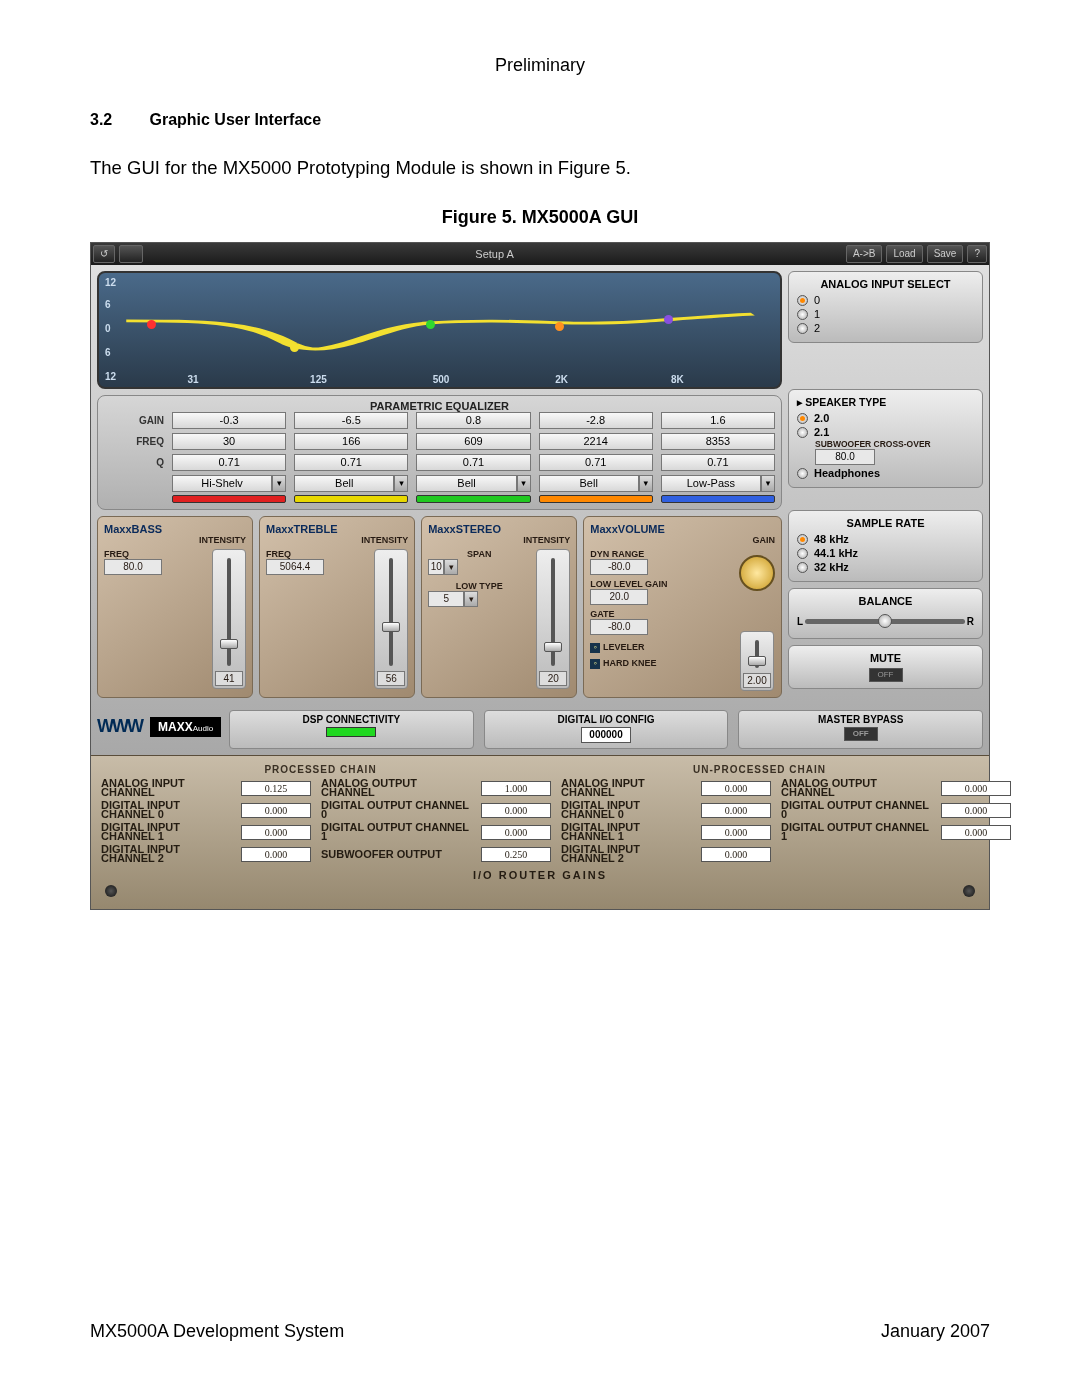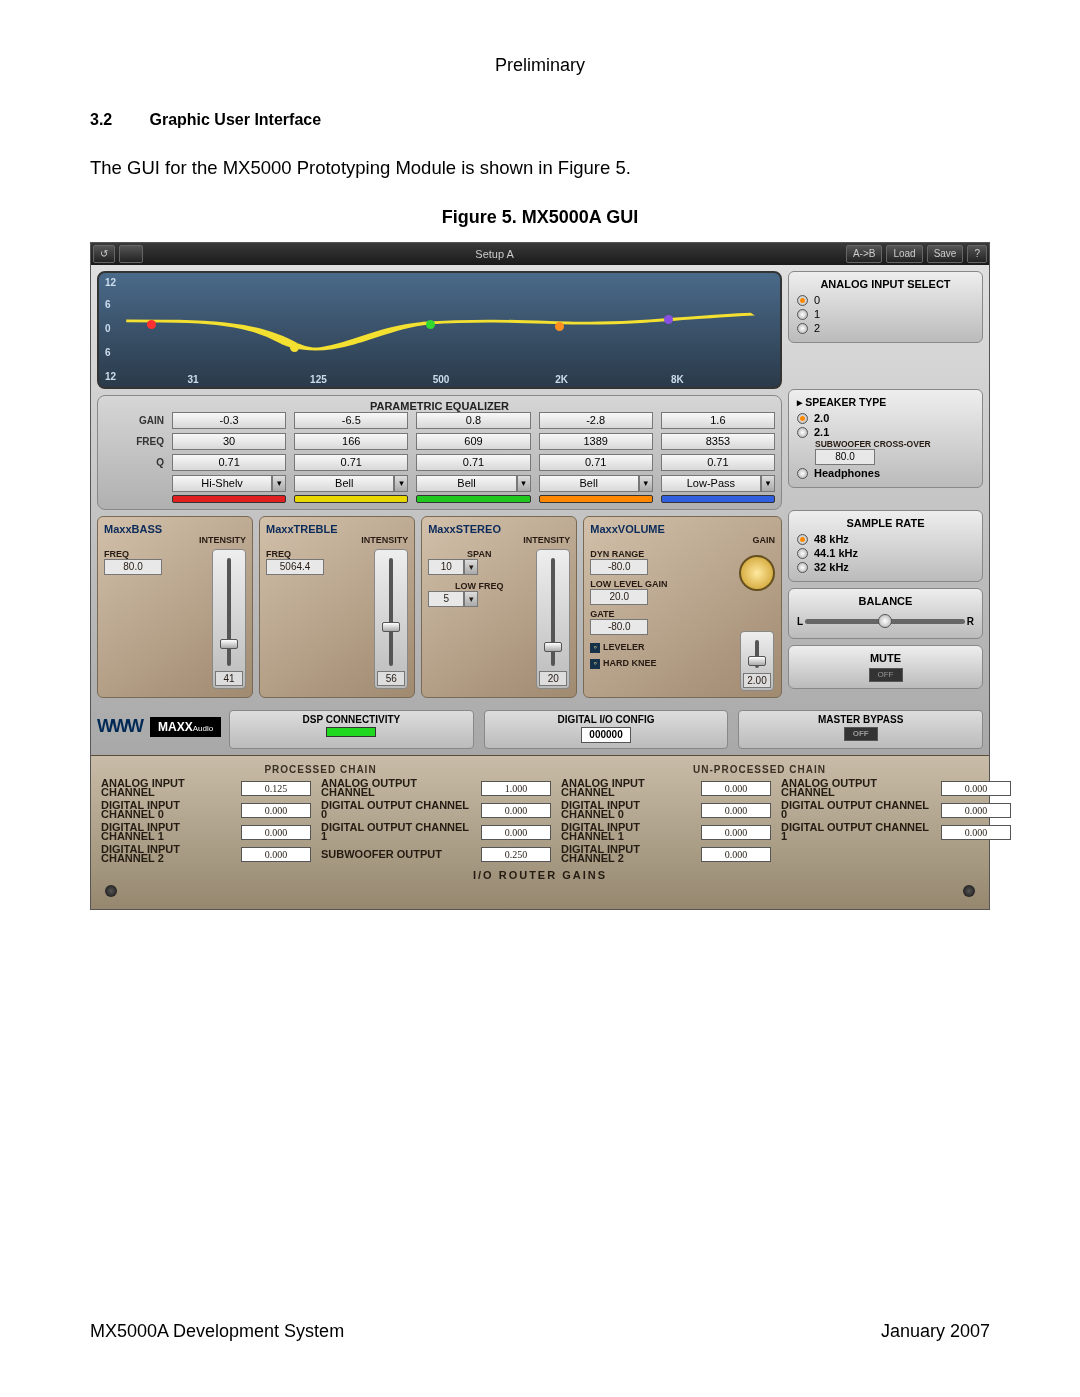"1389" div.num-field { text: 1389 -> 2214 }
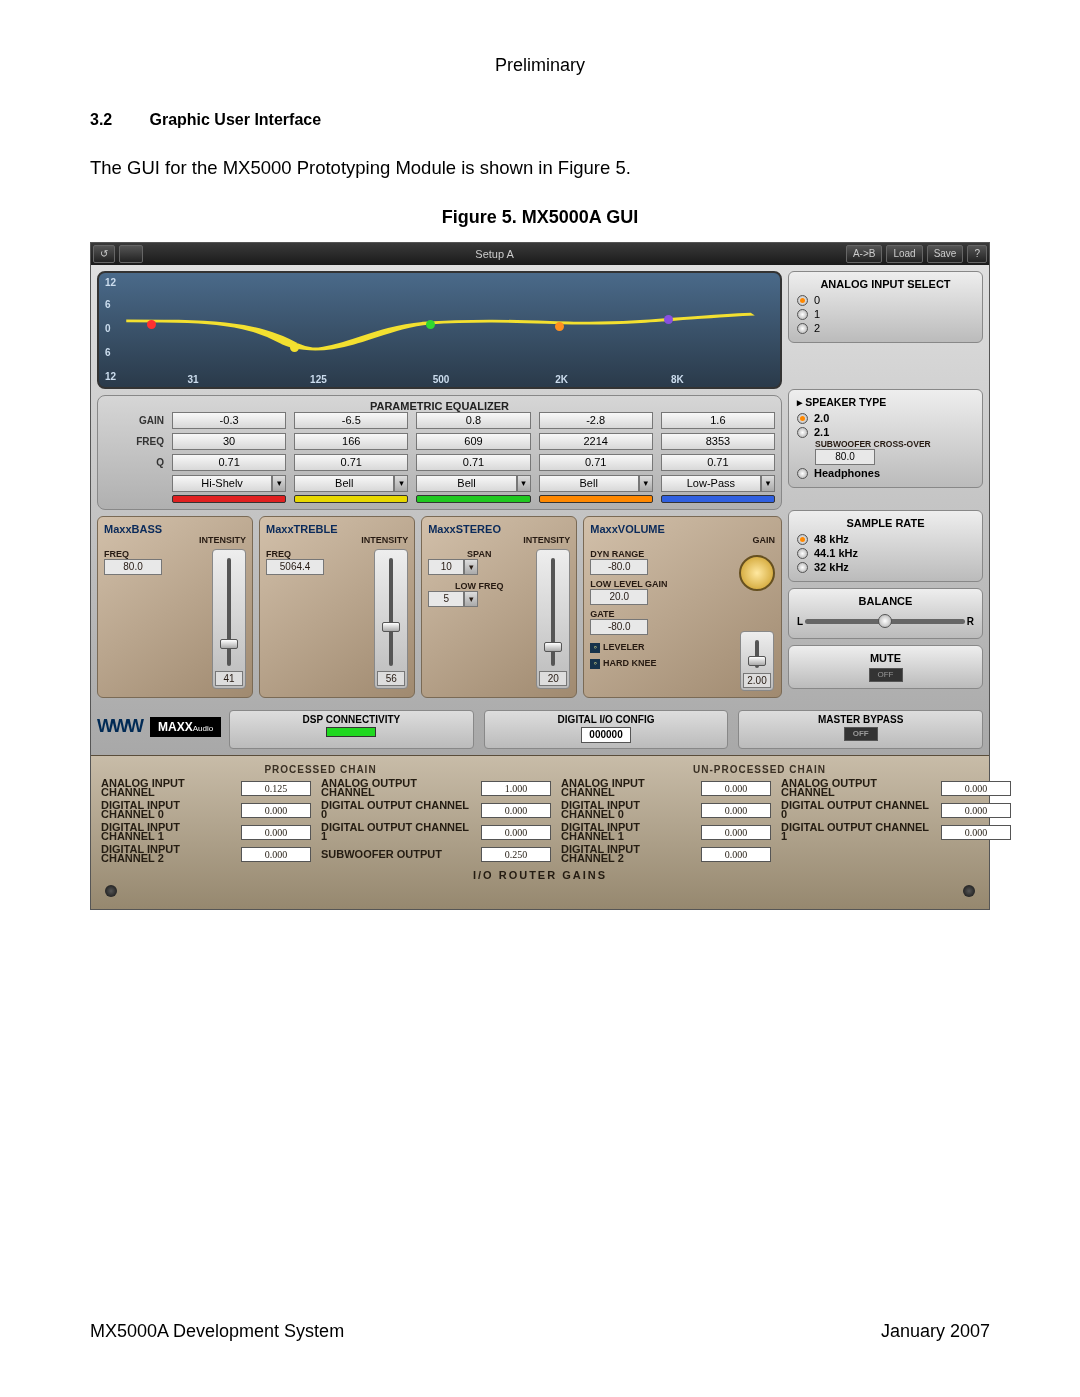"10" div.small-field { width: 36px -> 16px }
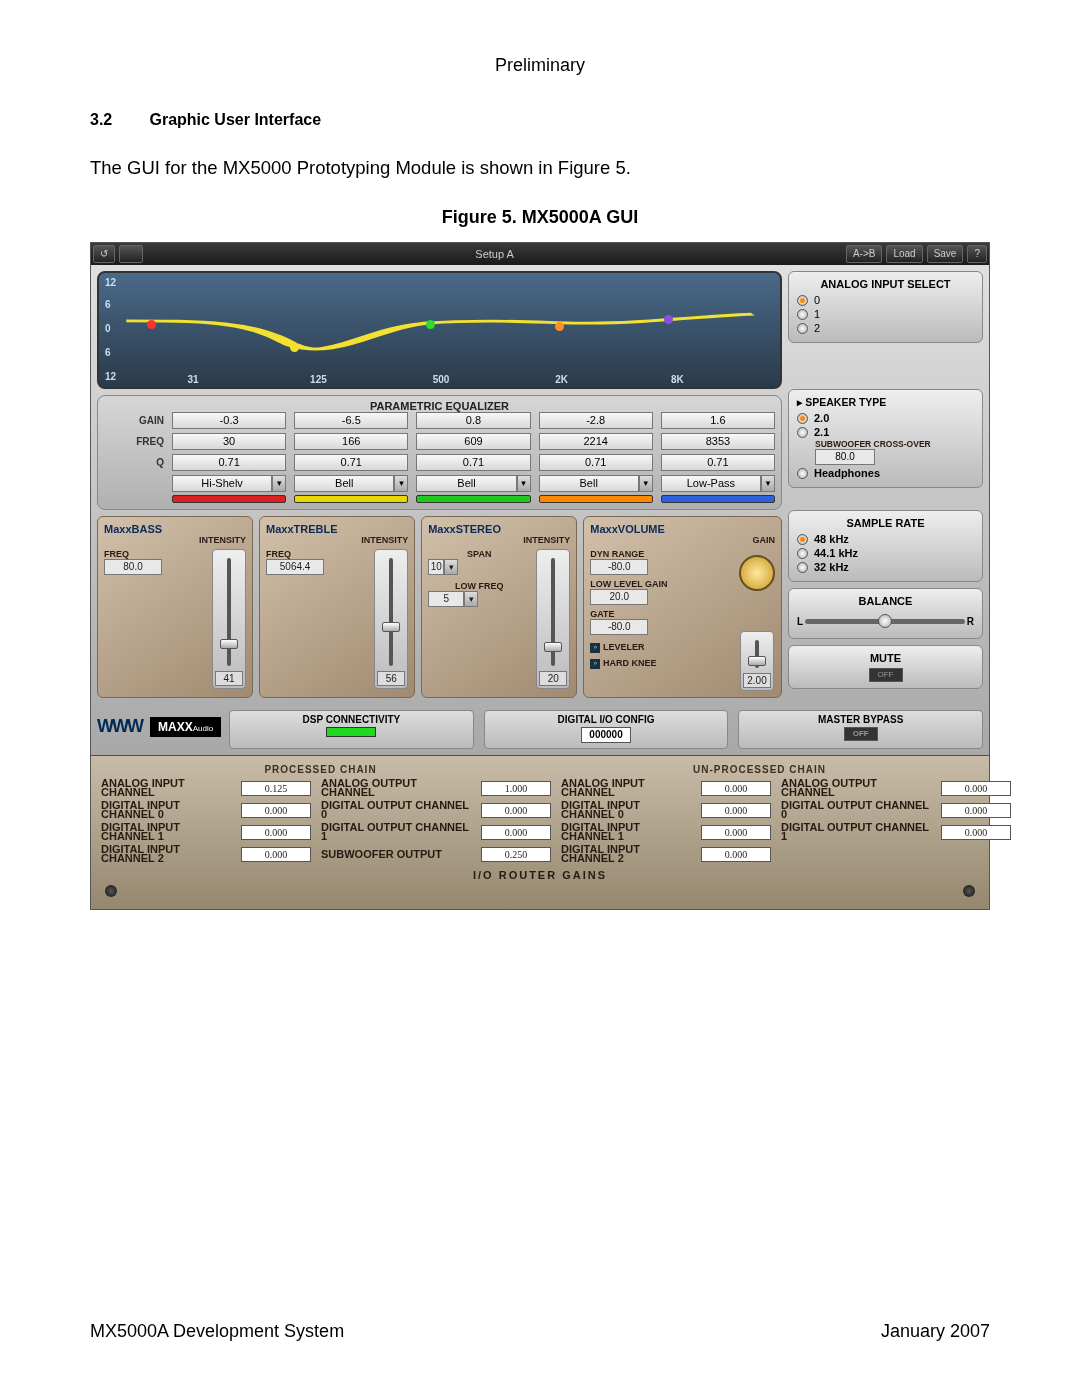"LOW FREQ" div.tiny-label { text: FREQ -> TYPE }
